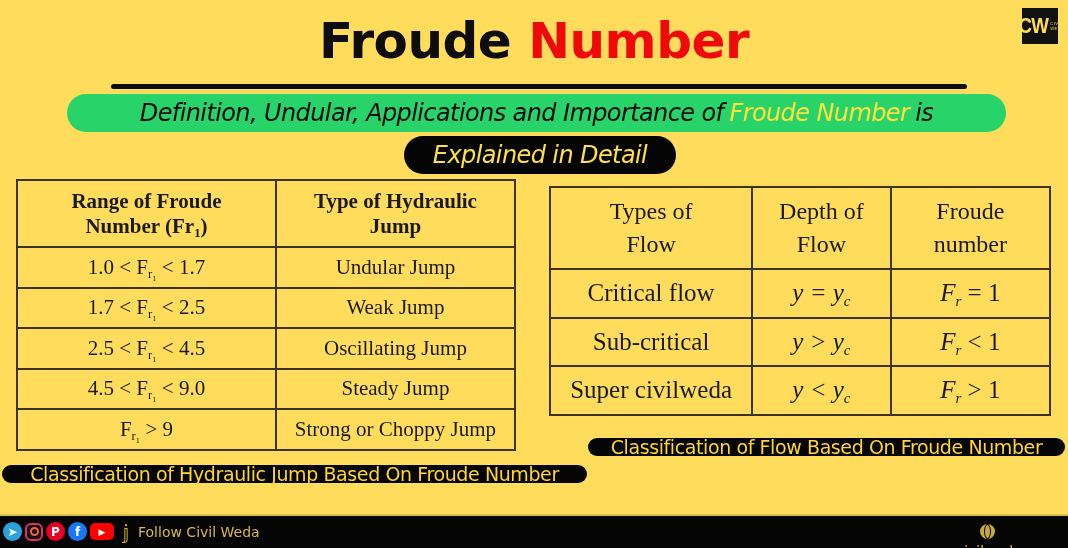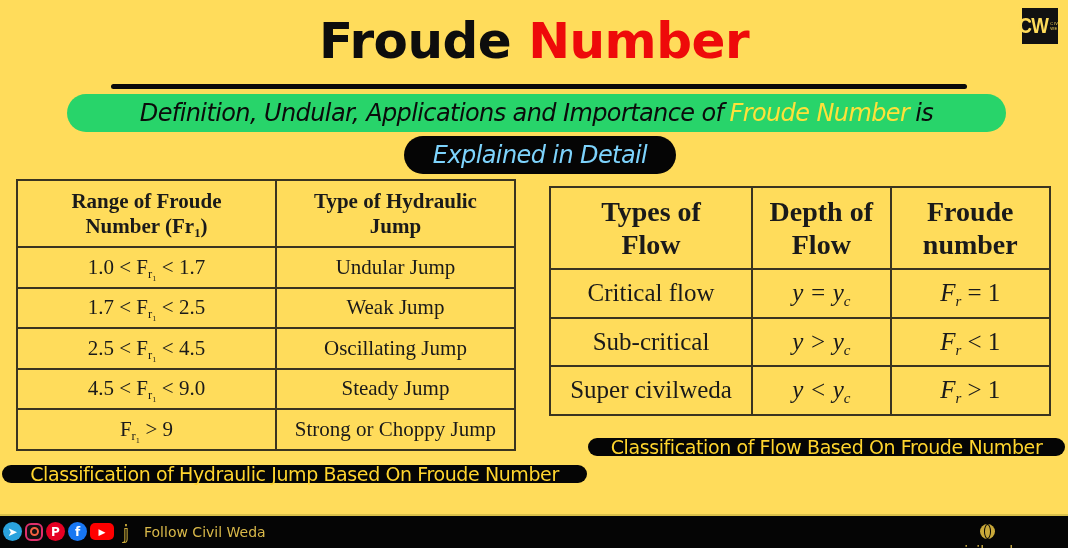"Explained in Detail" .subtitle2 { color: #7dd3fc -> #fde047 }
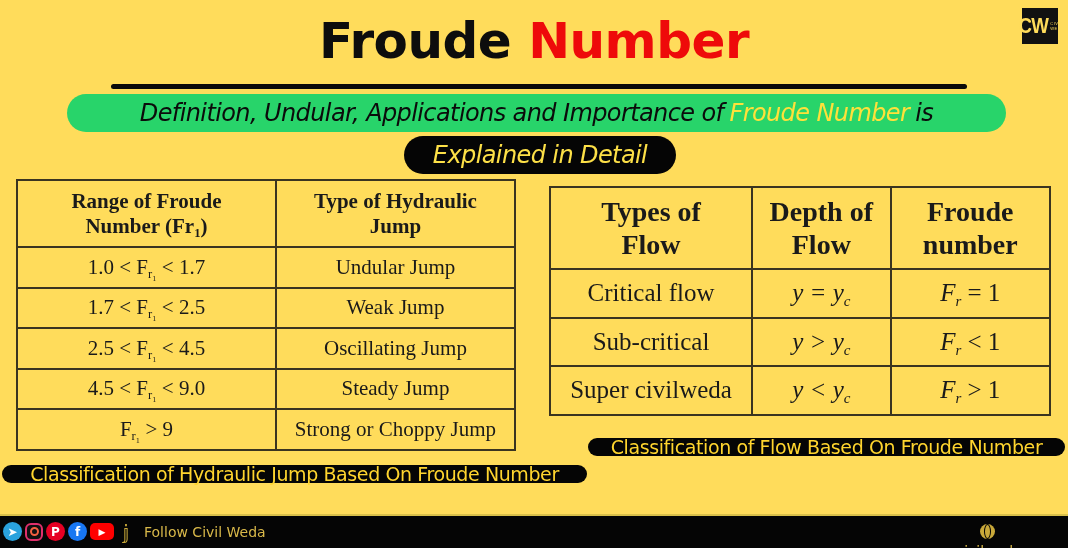"Types of" .t-flow th { font-size: 28px -> 24px; font-weight: bold -> normal }
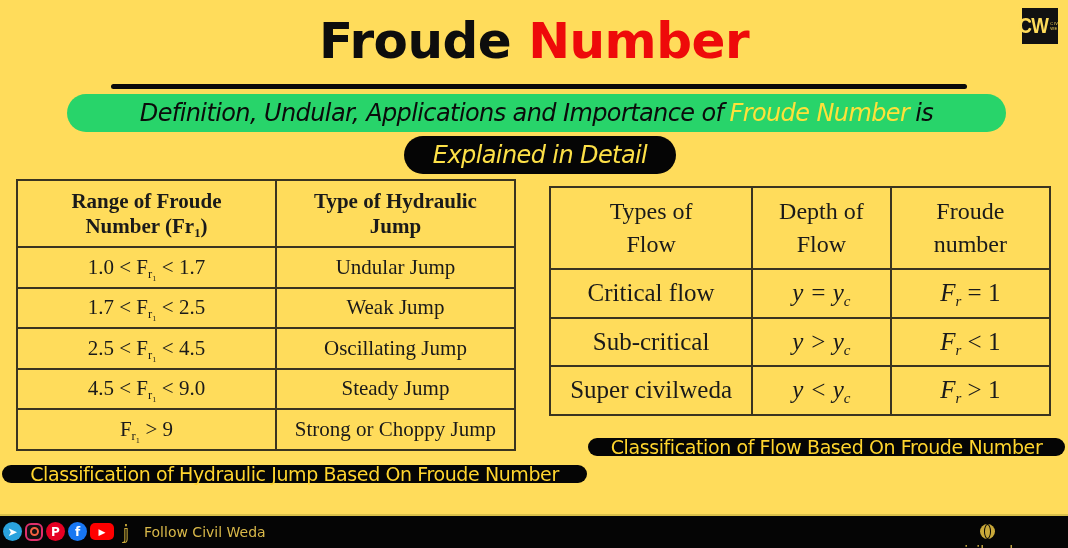"Follow Civil Weda" .follow { margin-left: 6px -> none }
